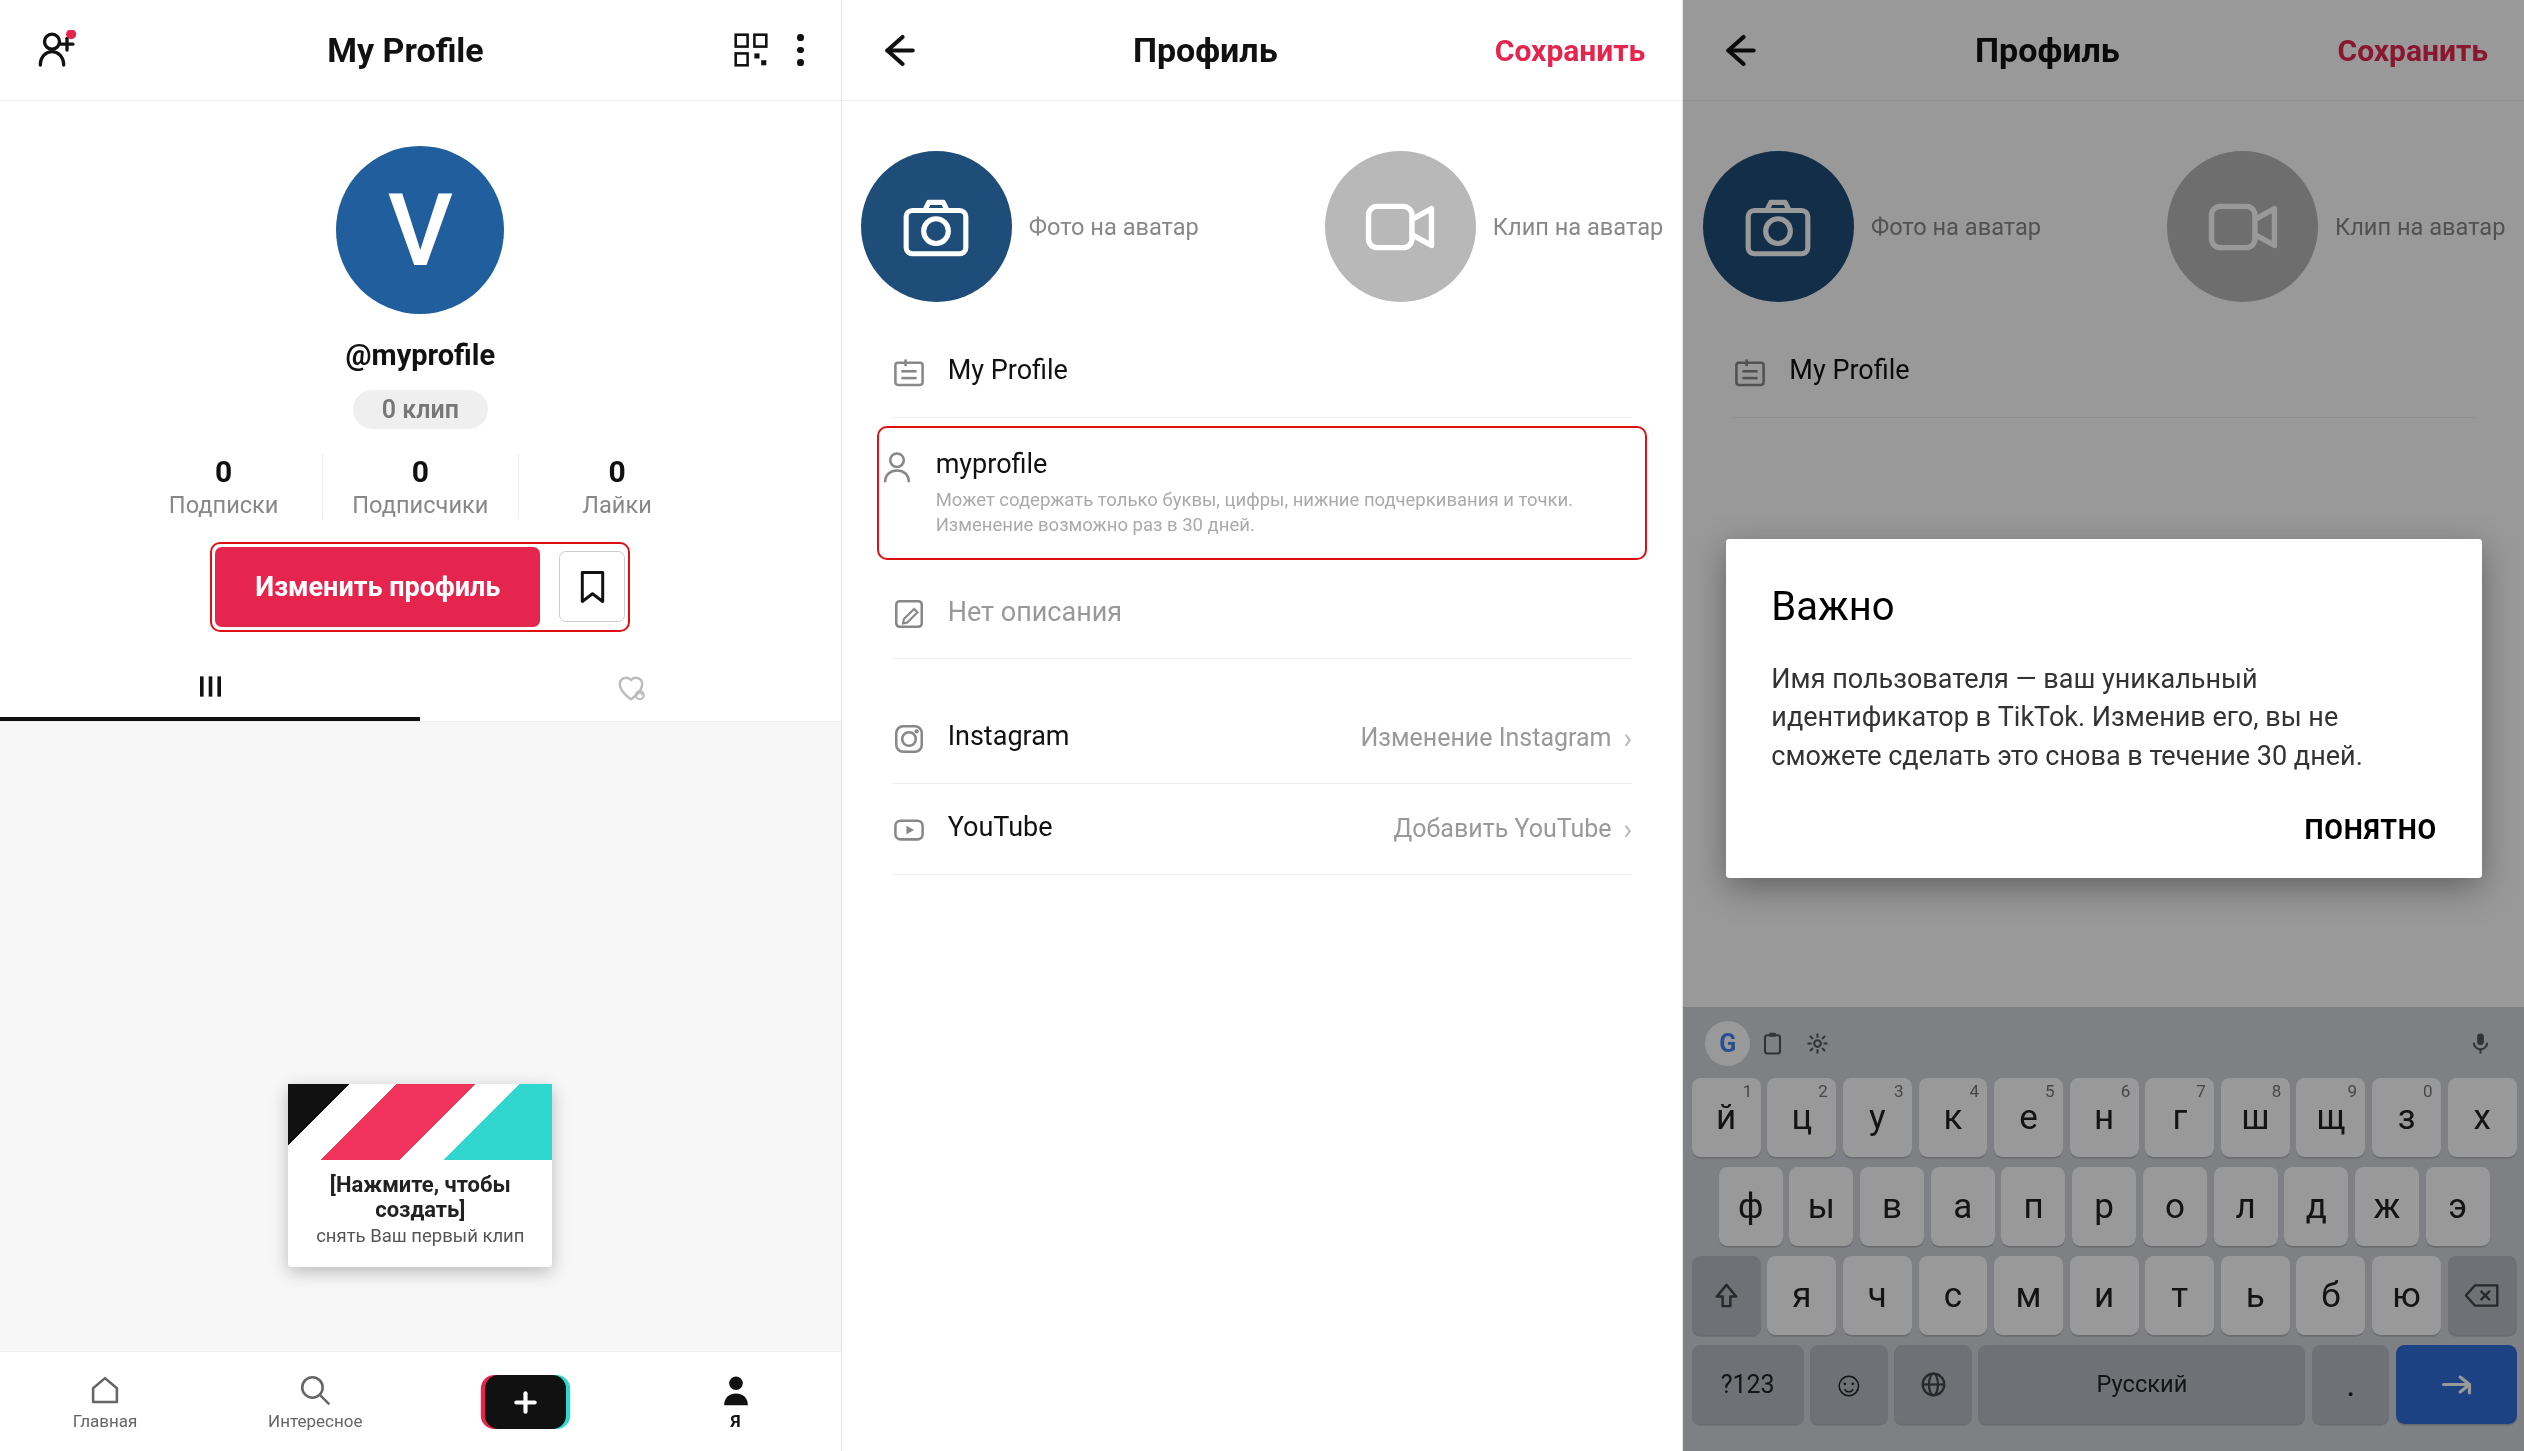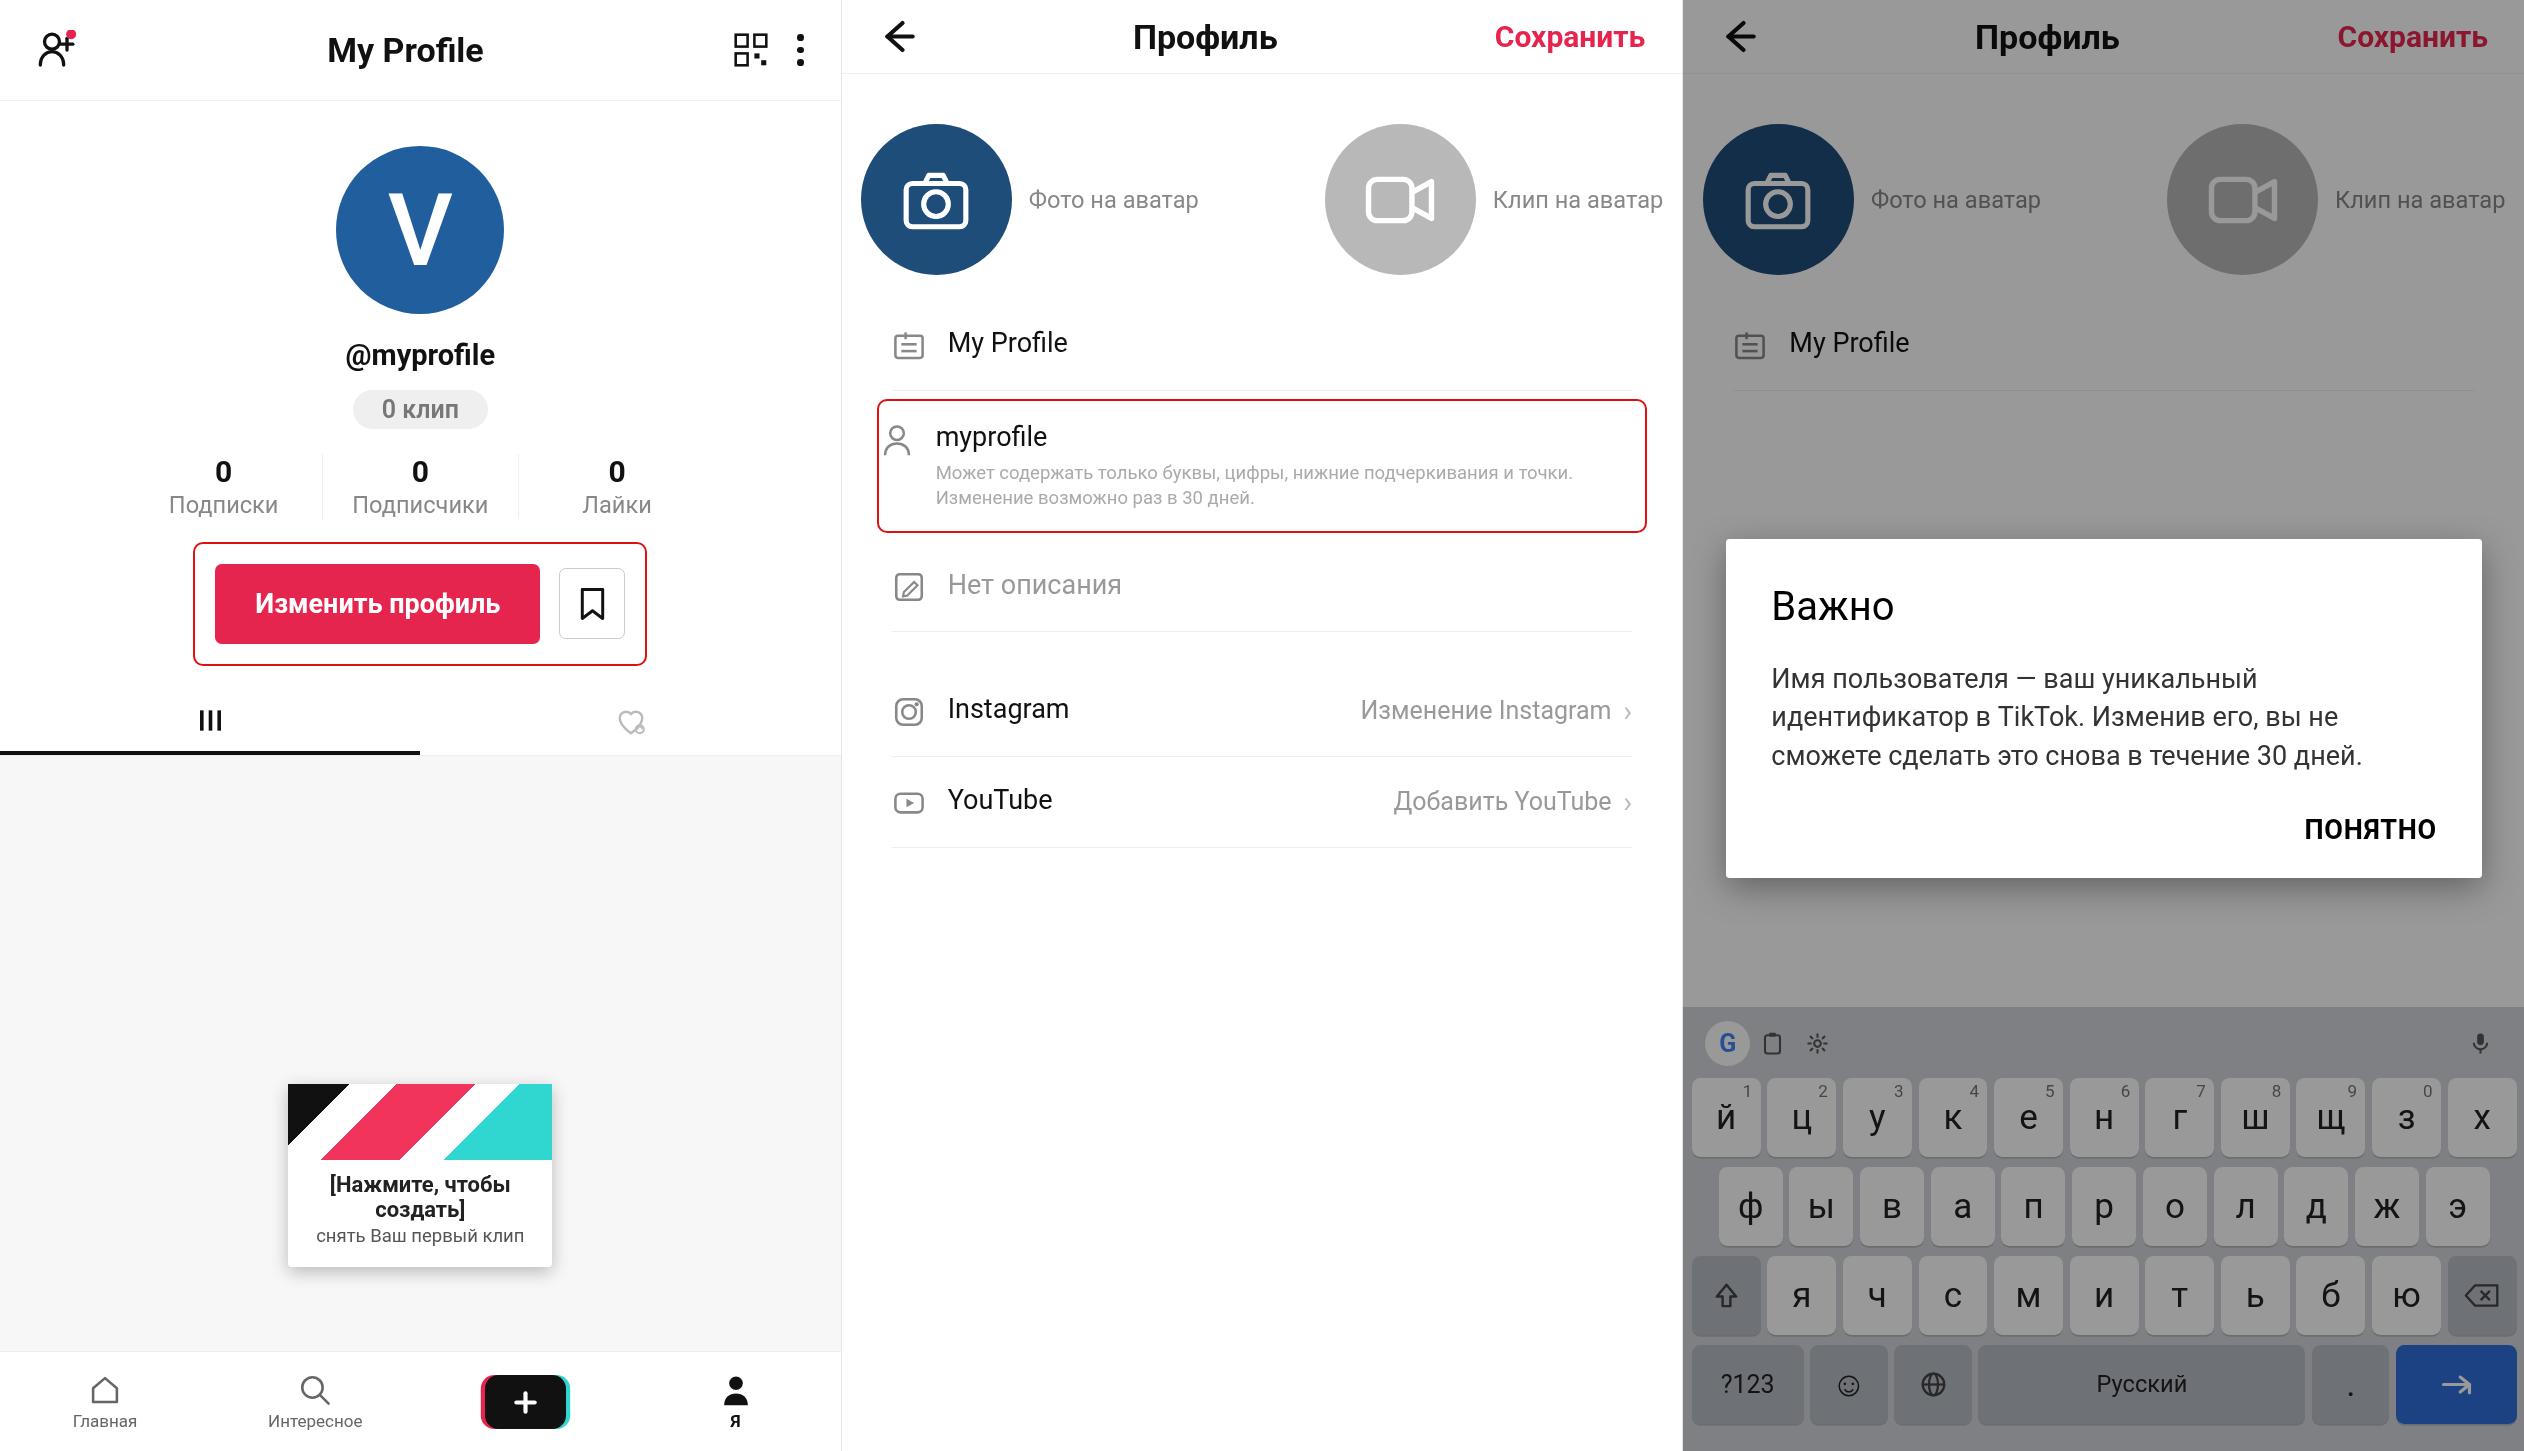"Профиль" .p2-header { height: 74px -> 101px }
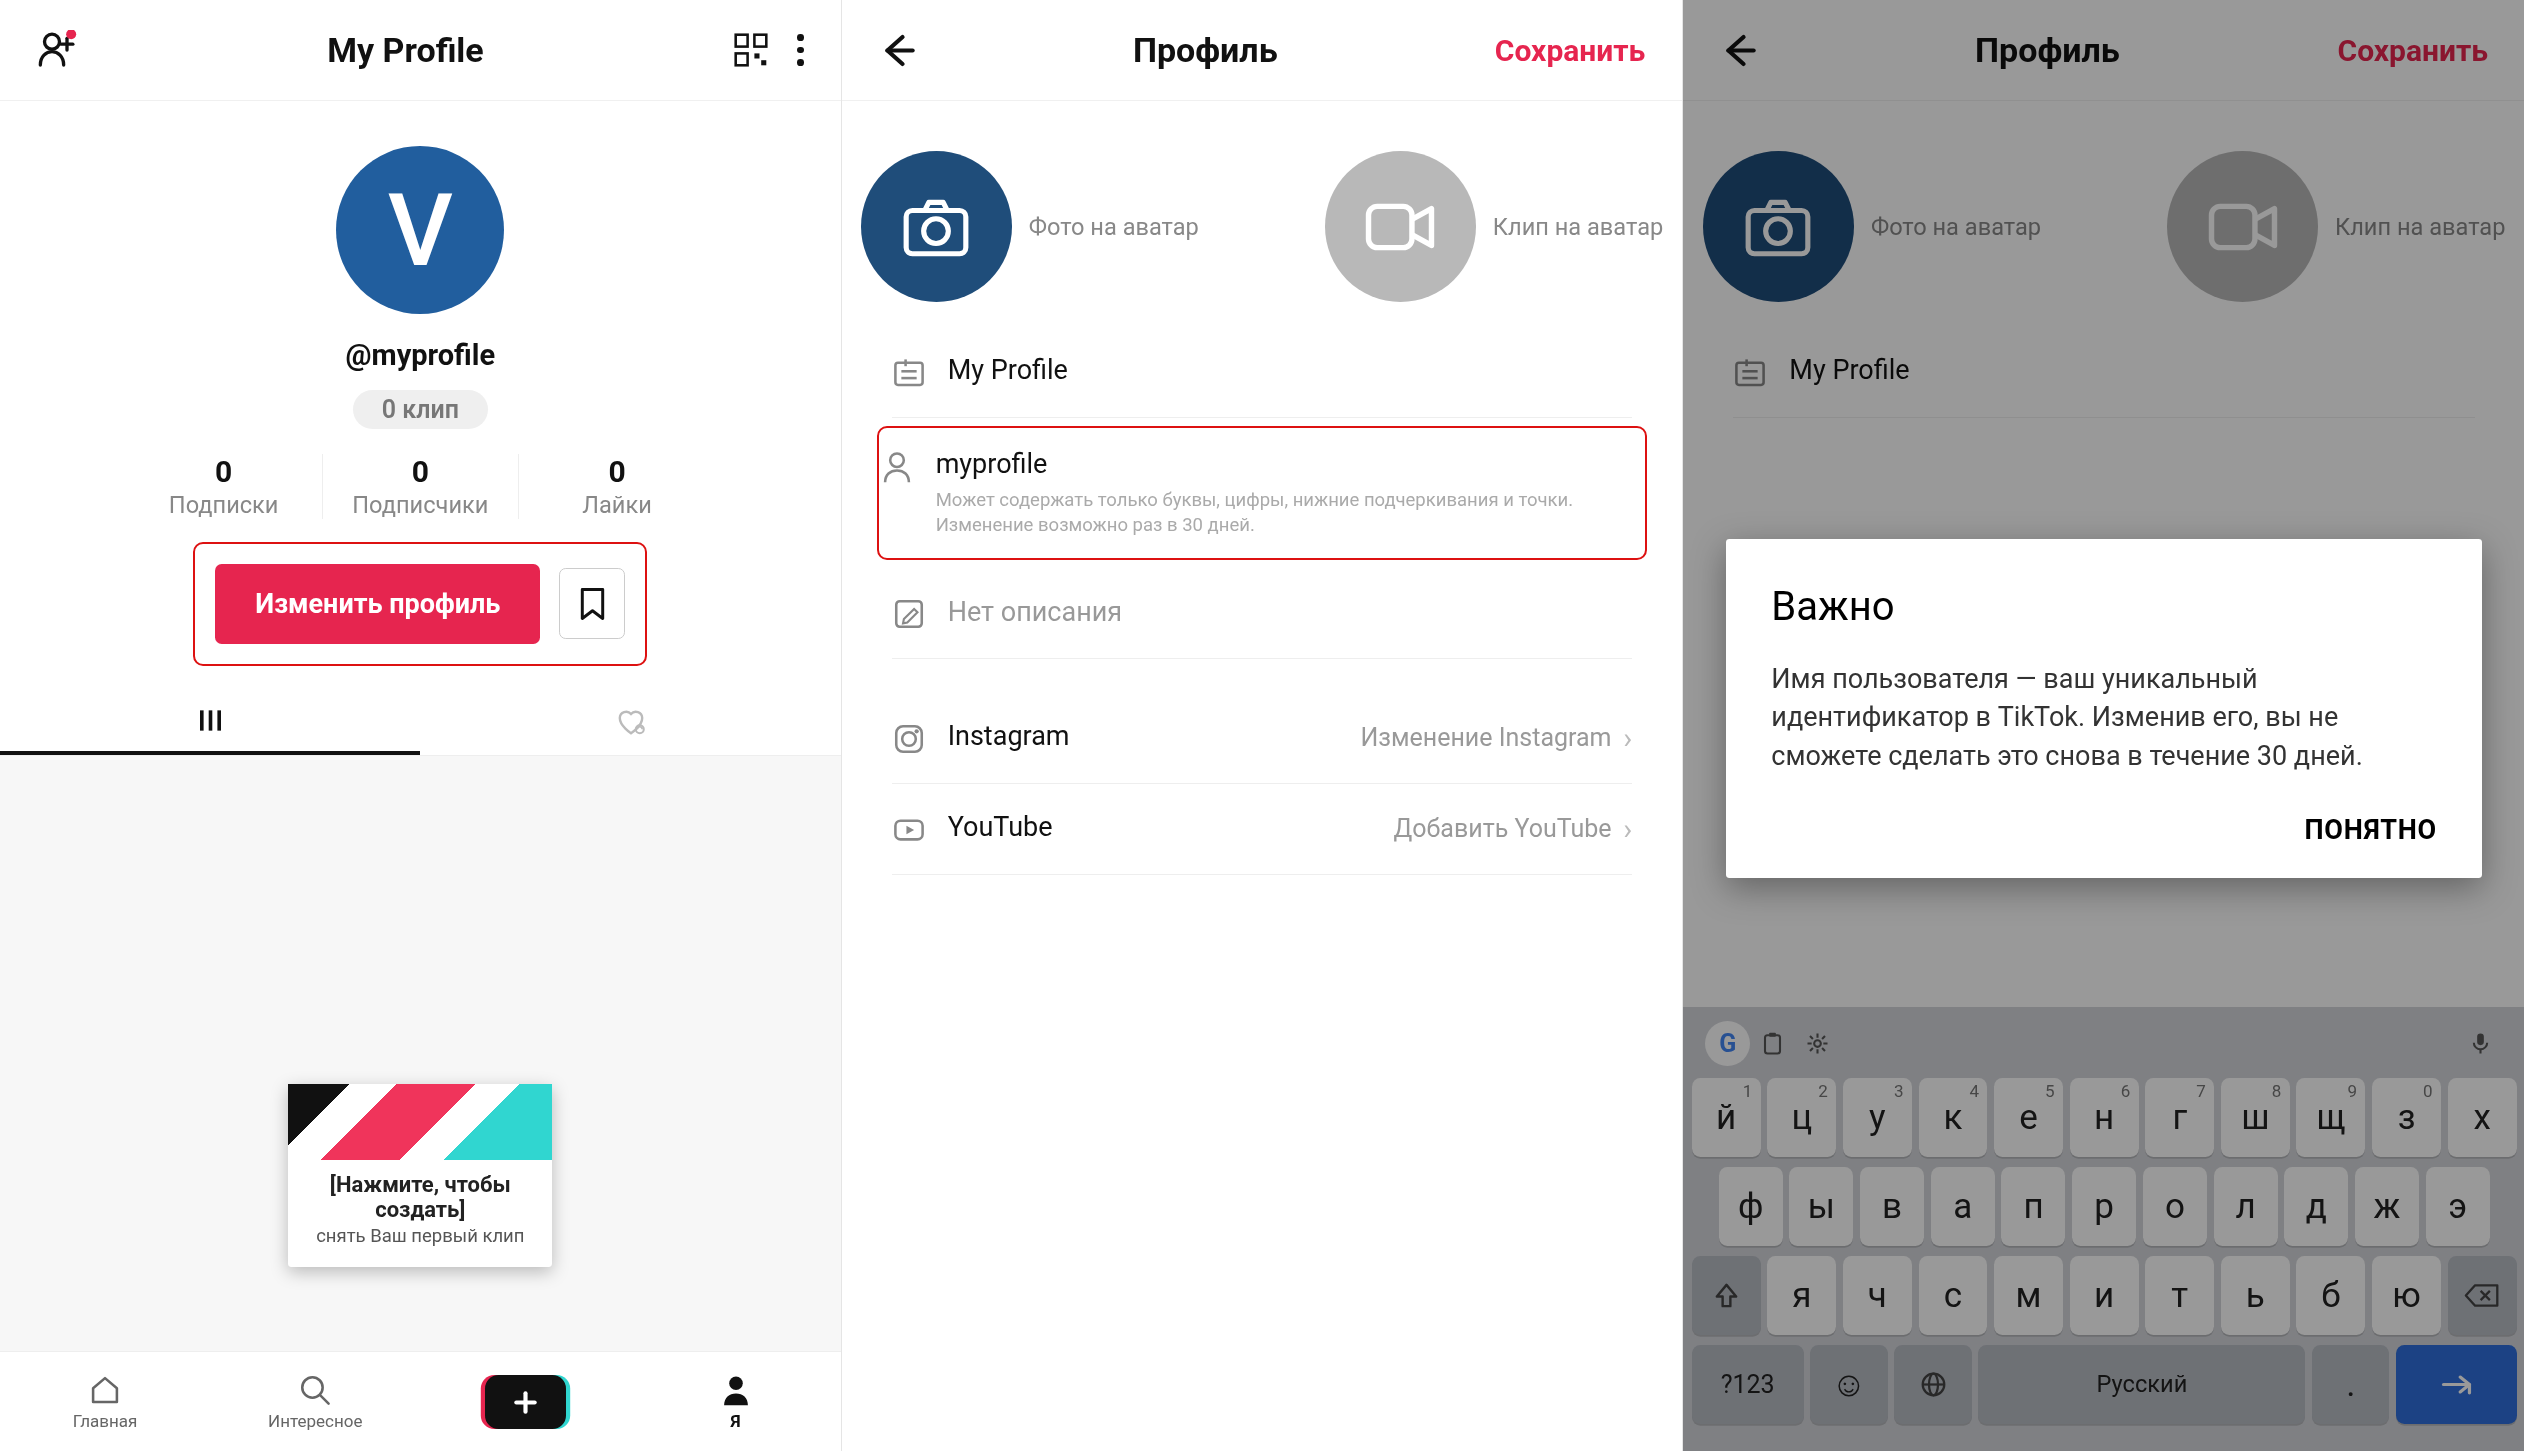"Изменить профиль" .p1-actions-outer { padding: 20px -> 3px }
